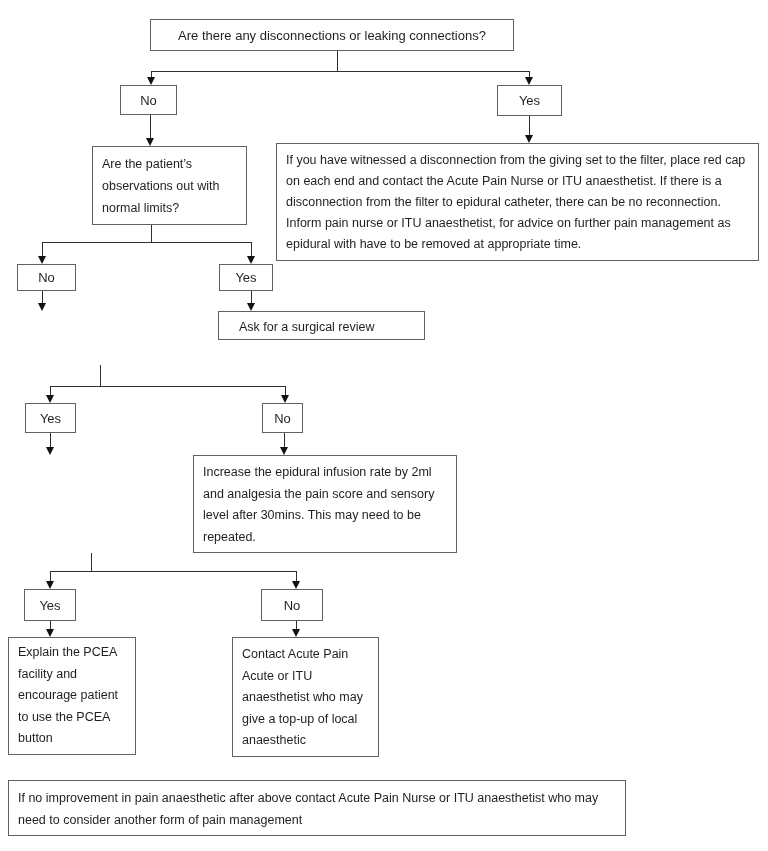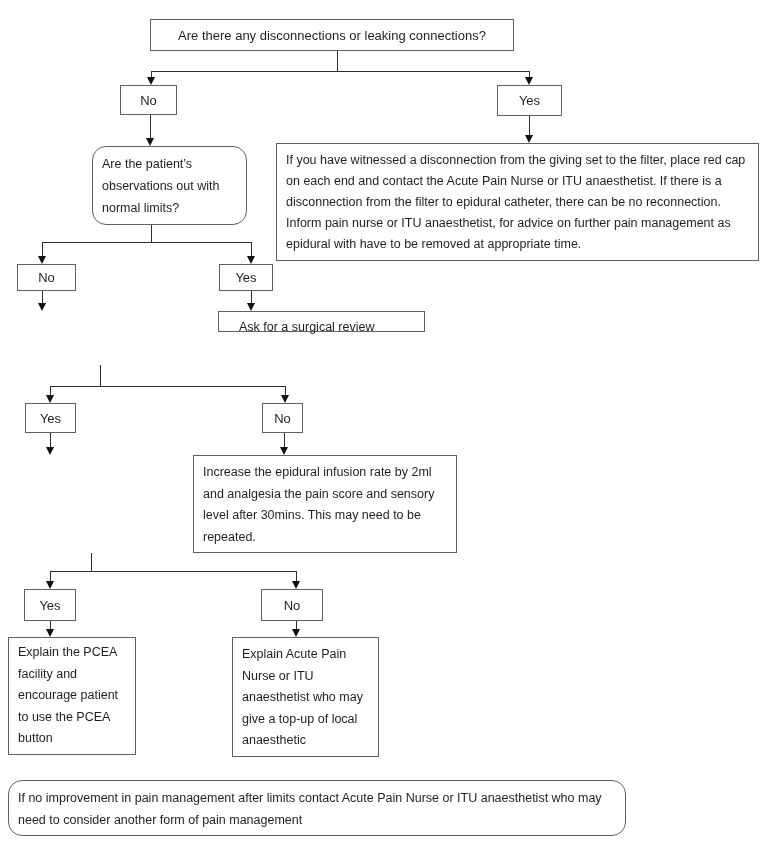"Are the patient’s observations out" .node.lh22 { border-radius: 14px -> none }
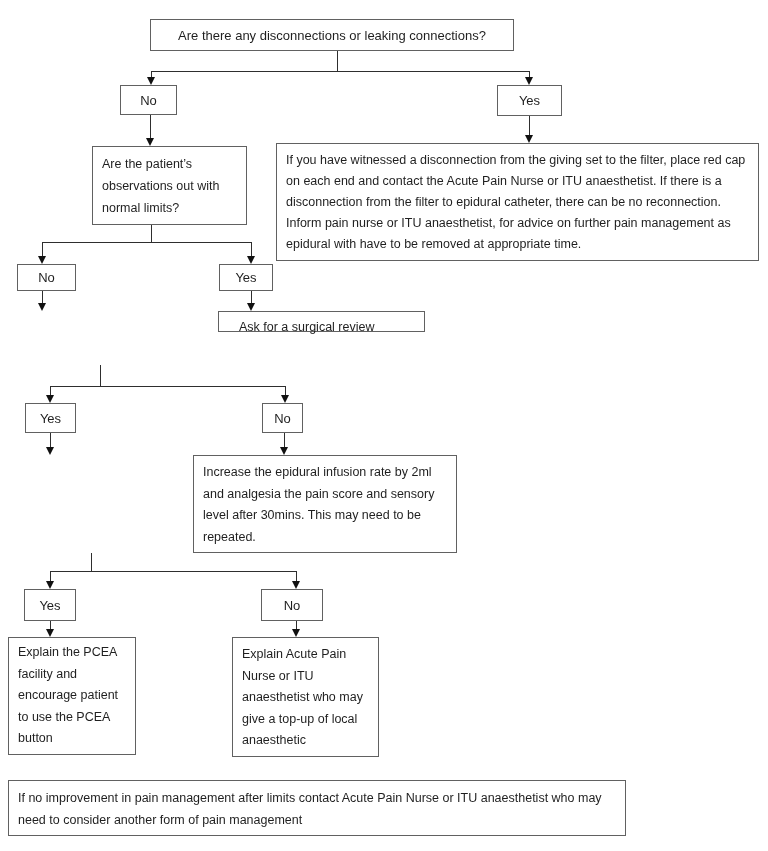"Ask for a surgical review" div.node { height: 21px -> 29px }
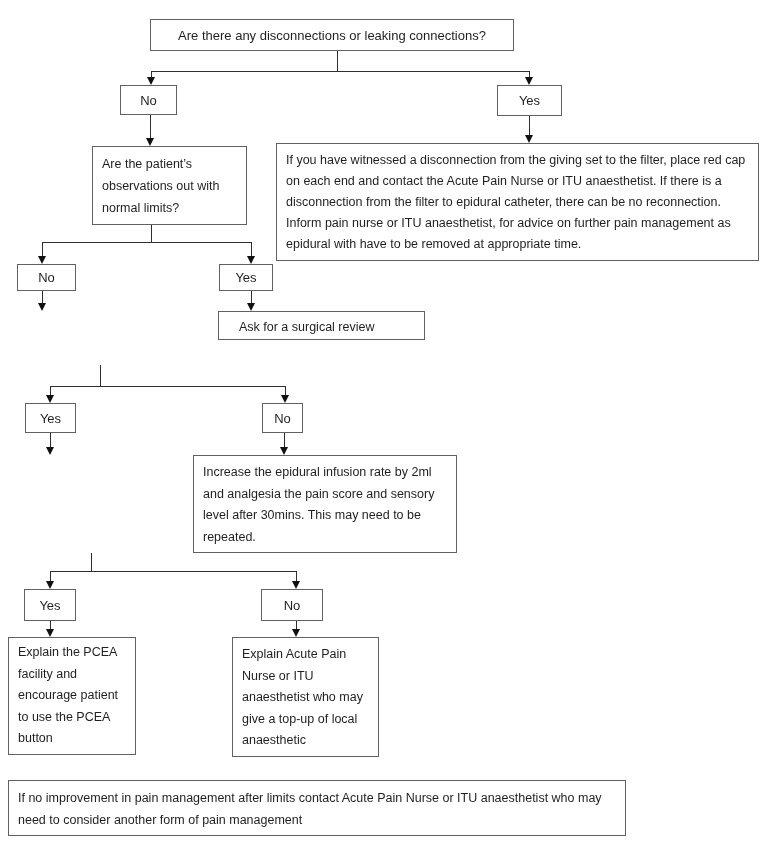"Explain Acute Pain Nurse or" div.node { text: Explain Acute Pain Nurse -> Contact Acute Pain Acute }
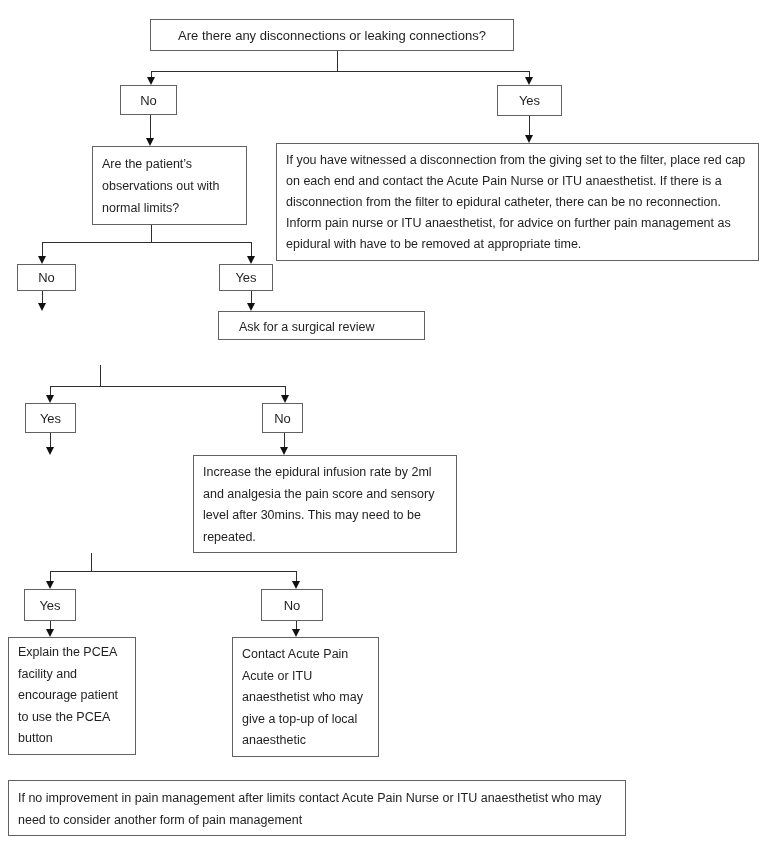"If no improvement in pain" div.node { text: management after limits -> anaesthetic after above }
